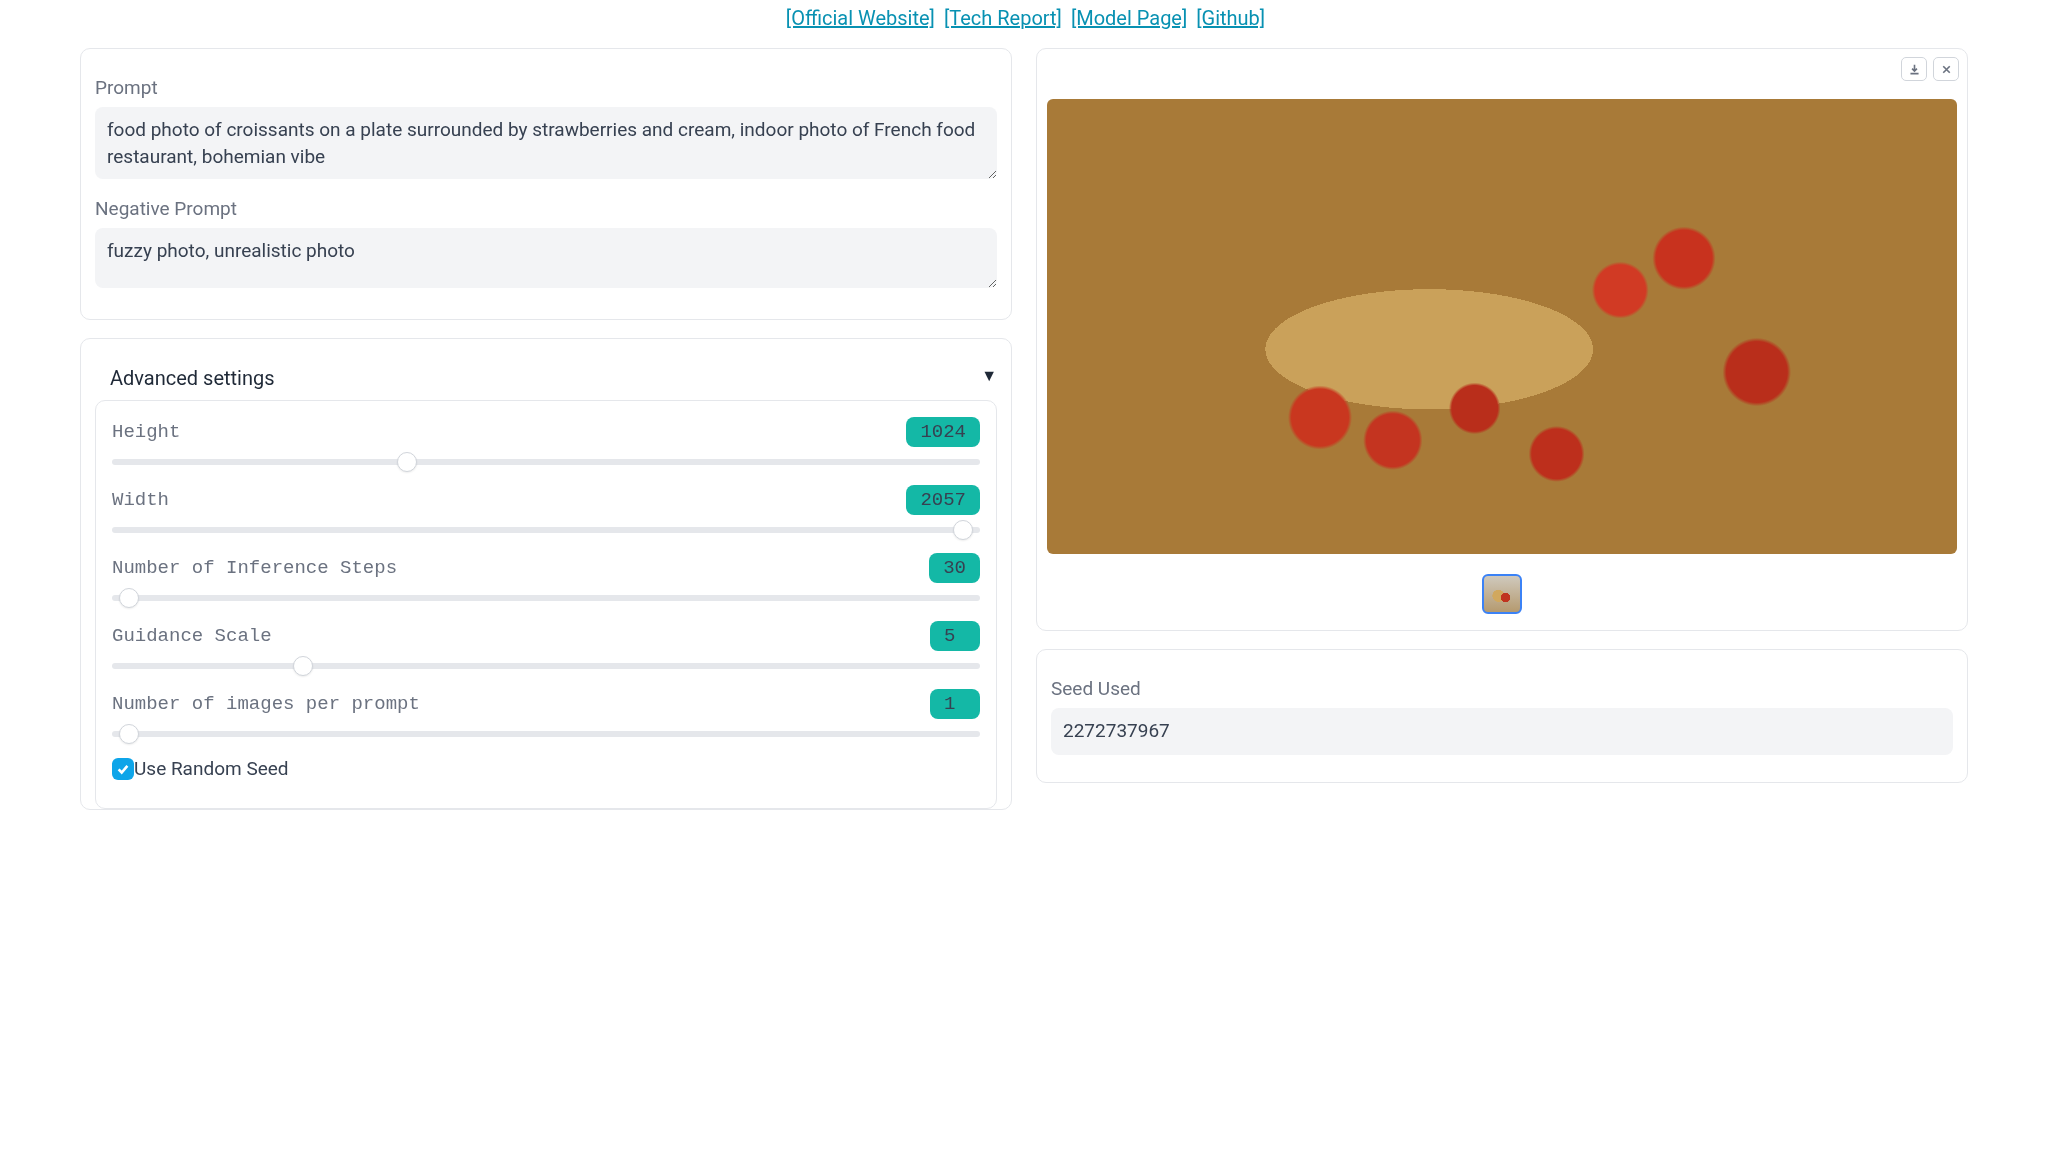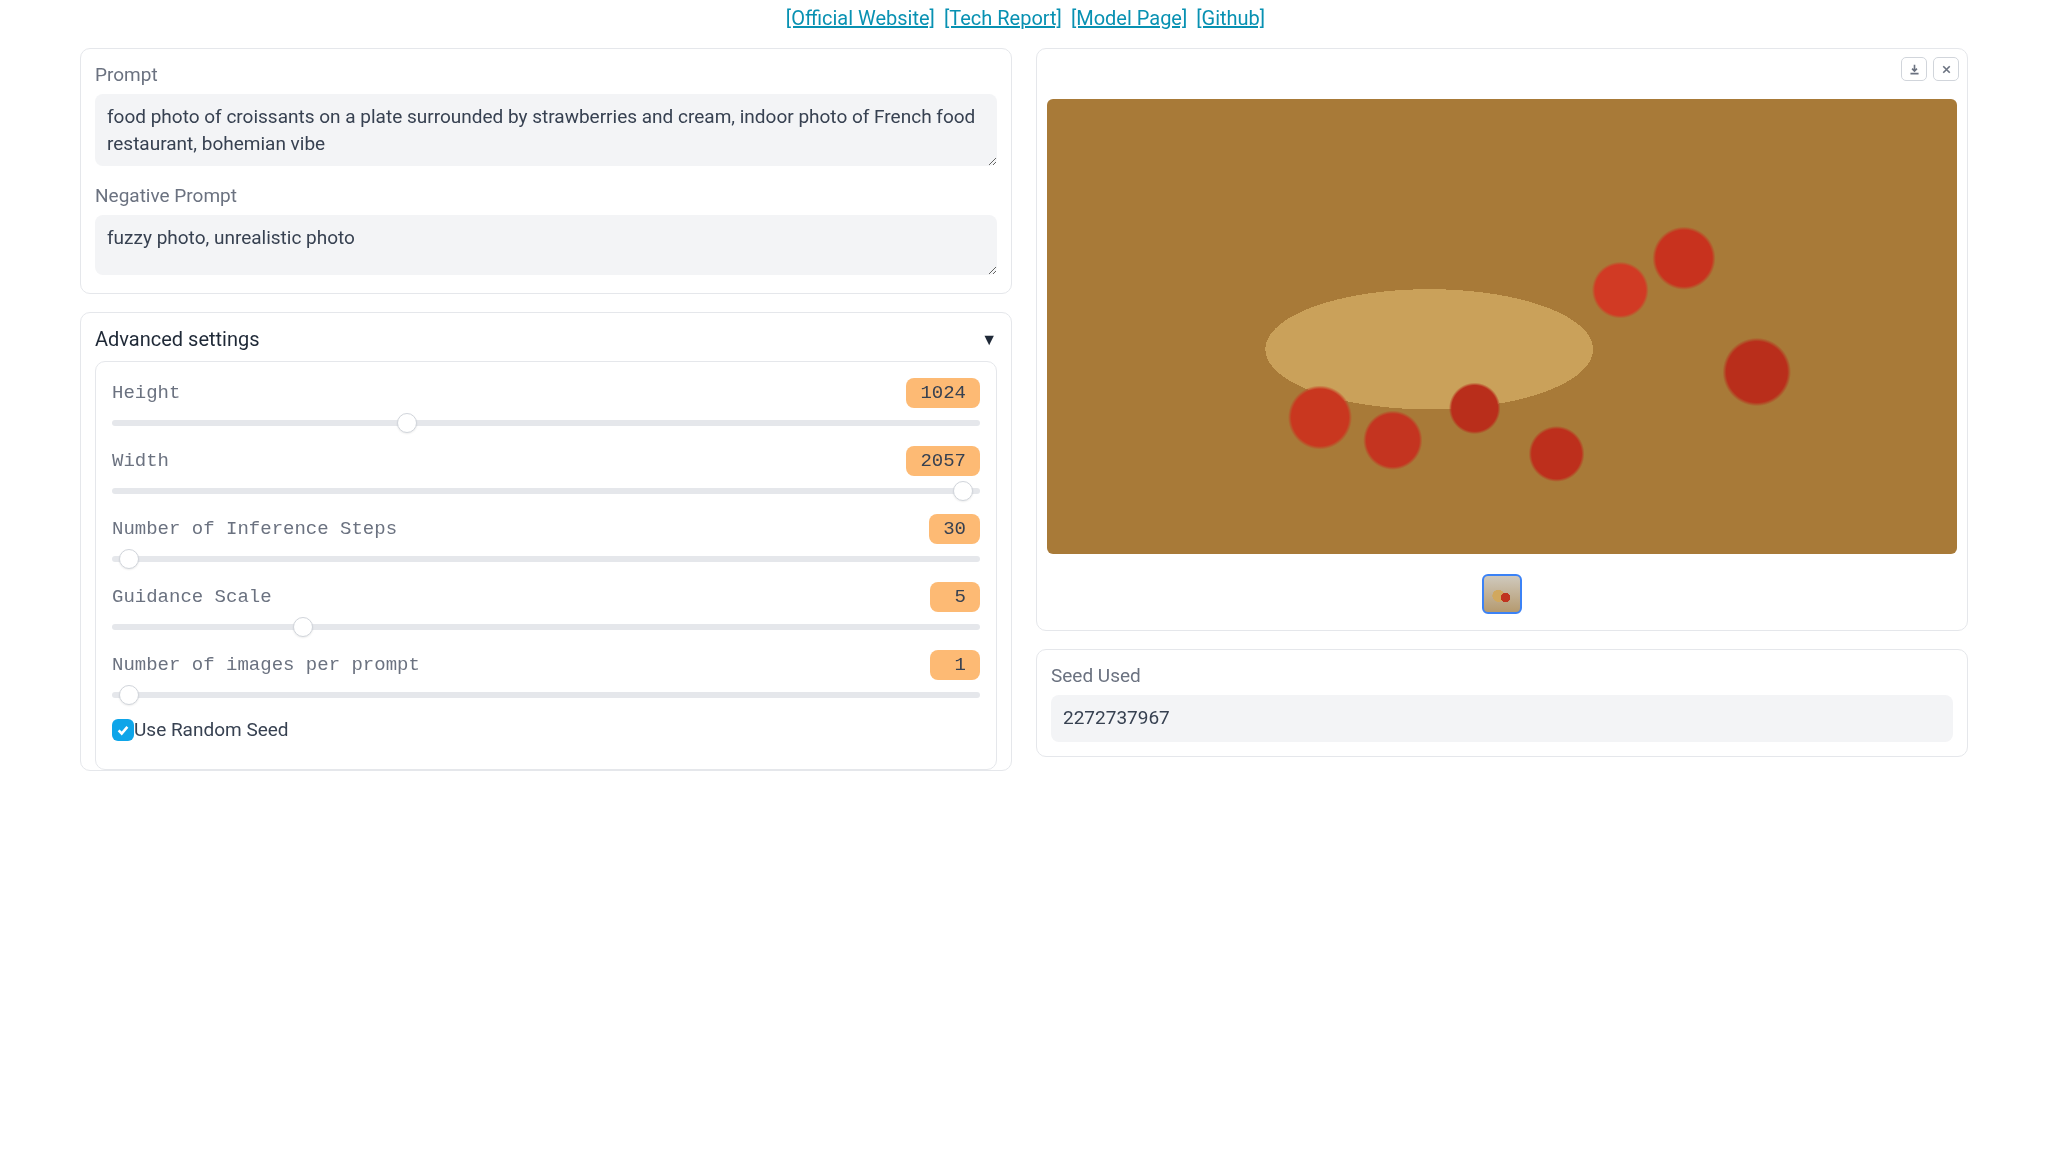"Prompt" .card { padding: 14px 14px -> 27px 14px }
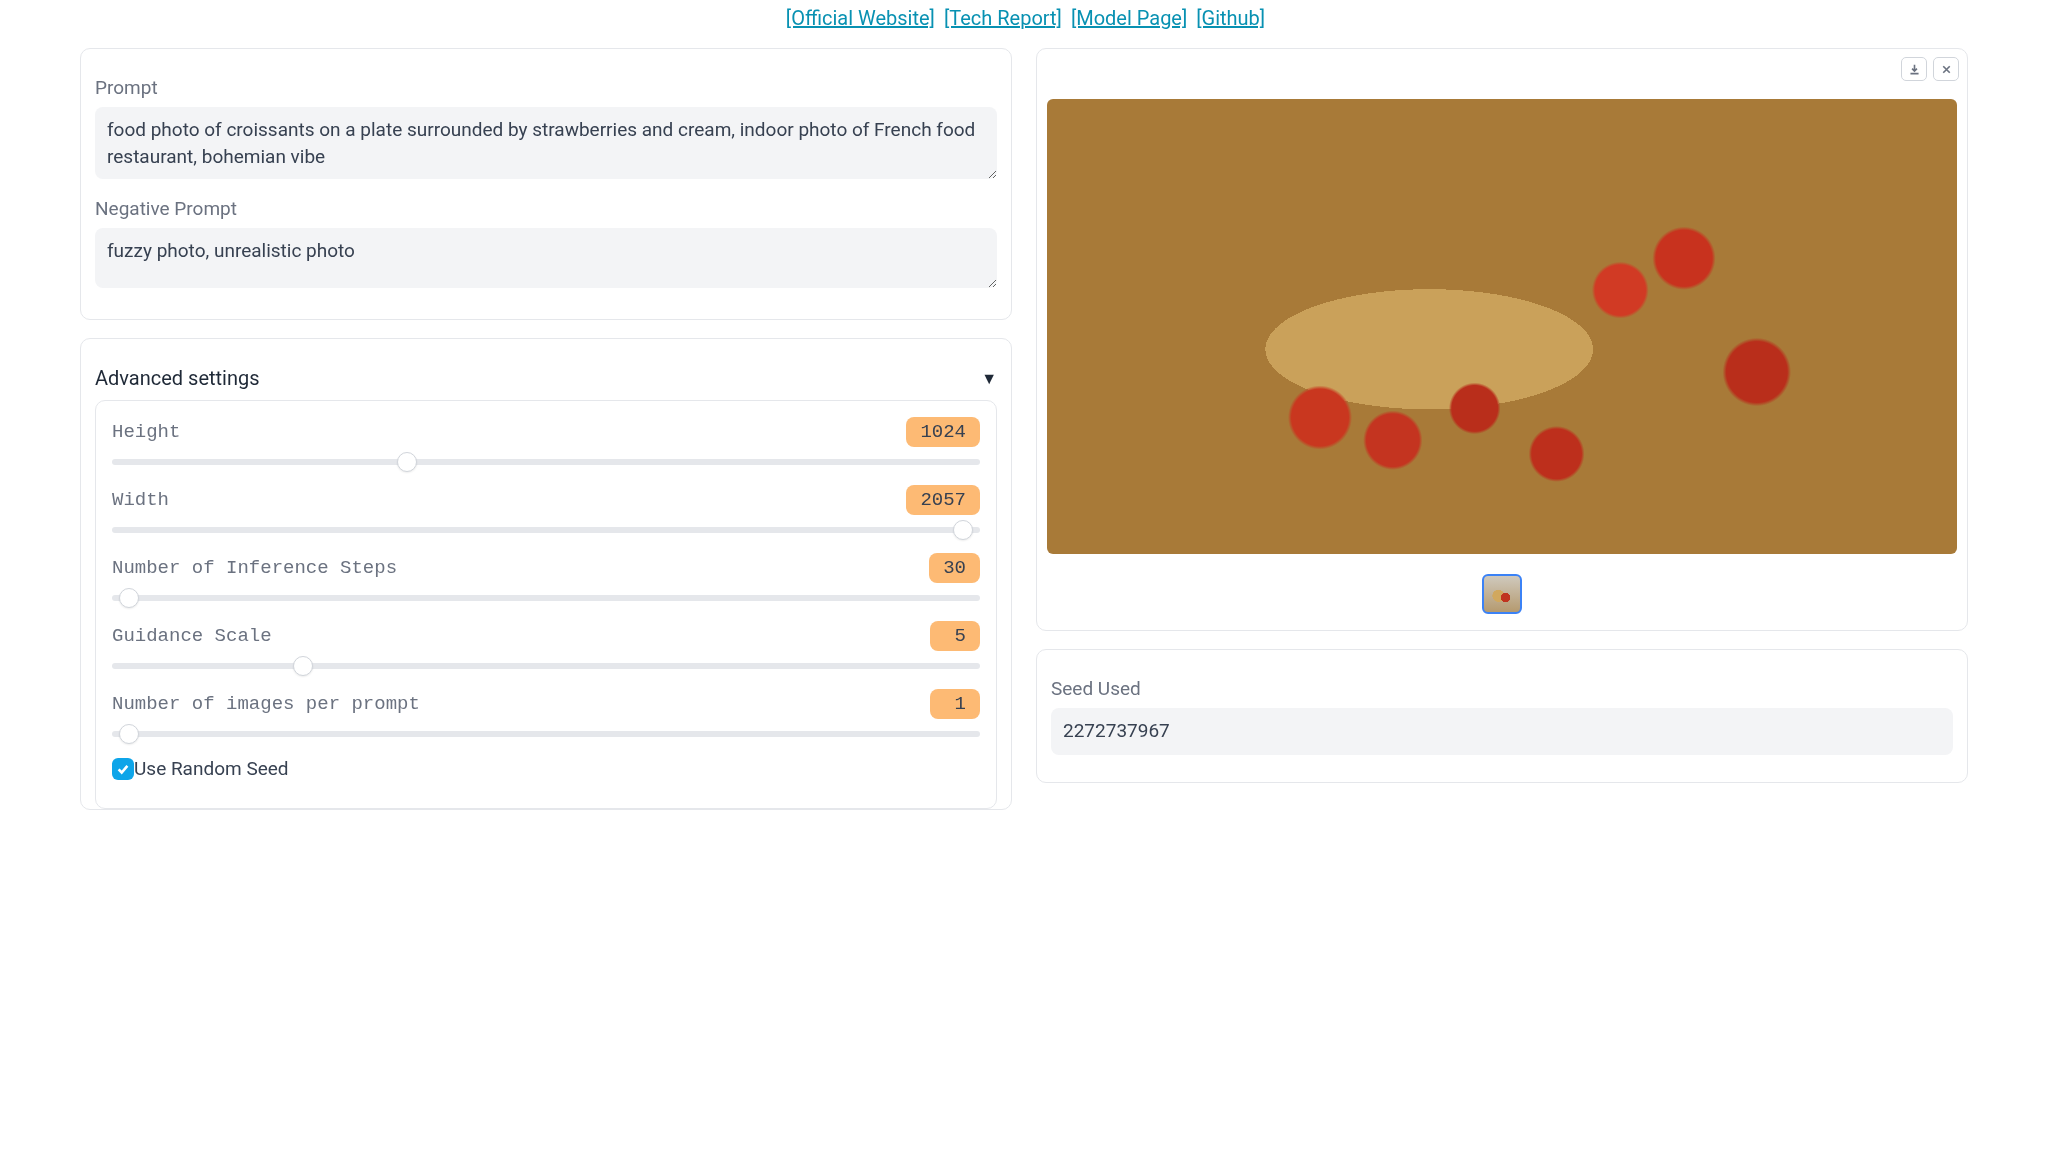"Advanced settings" .adv-header { align-items: center -> none; margin-left: none -> 15px }
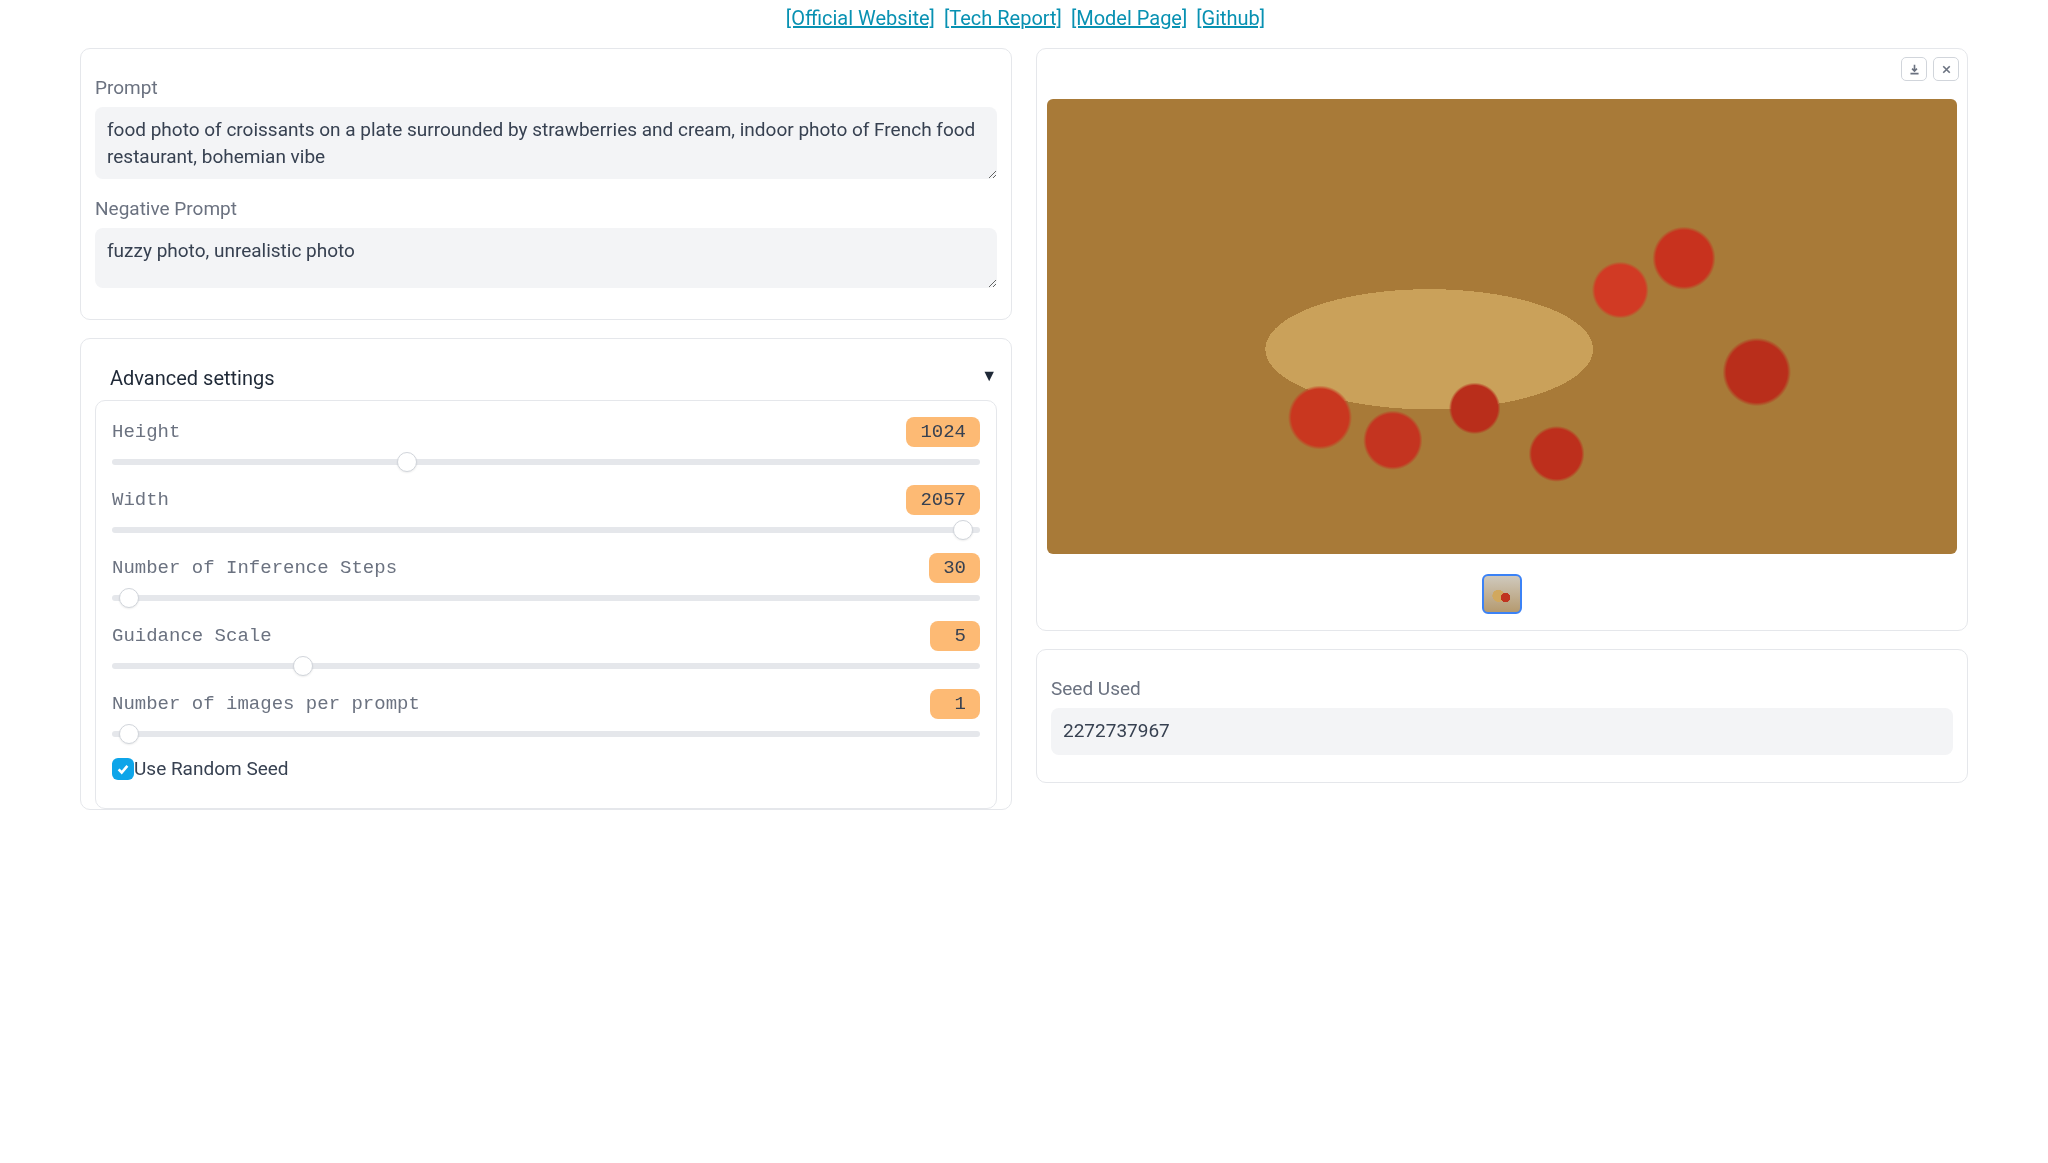"1024" .pill { background: #fdba74 -> #14b8a6; text-align: right -> left }
